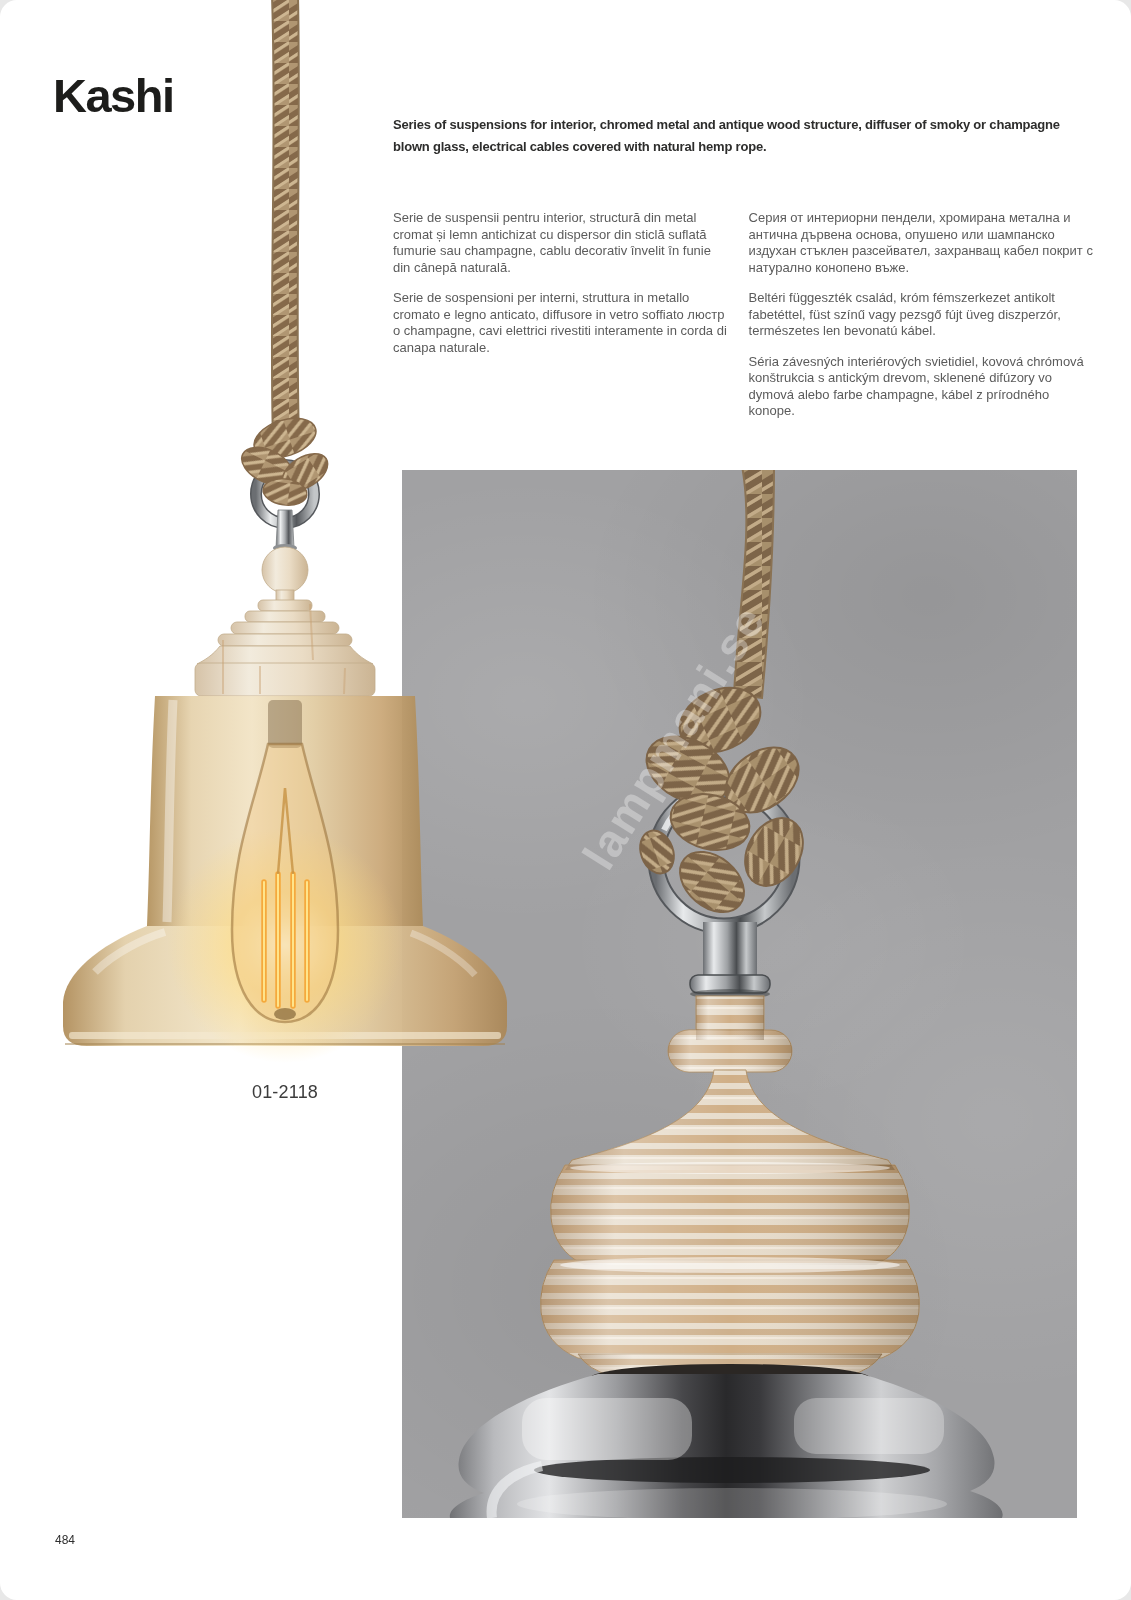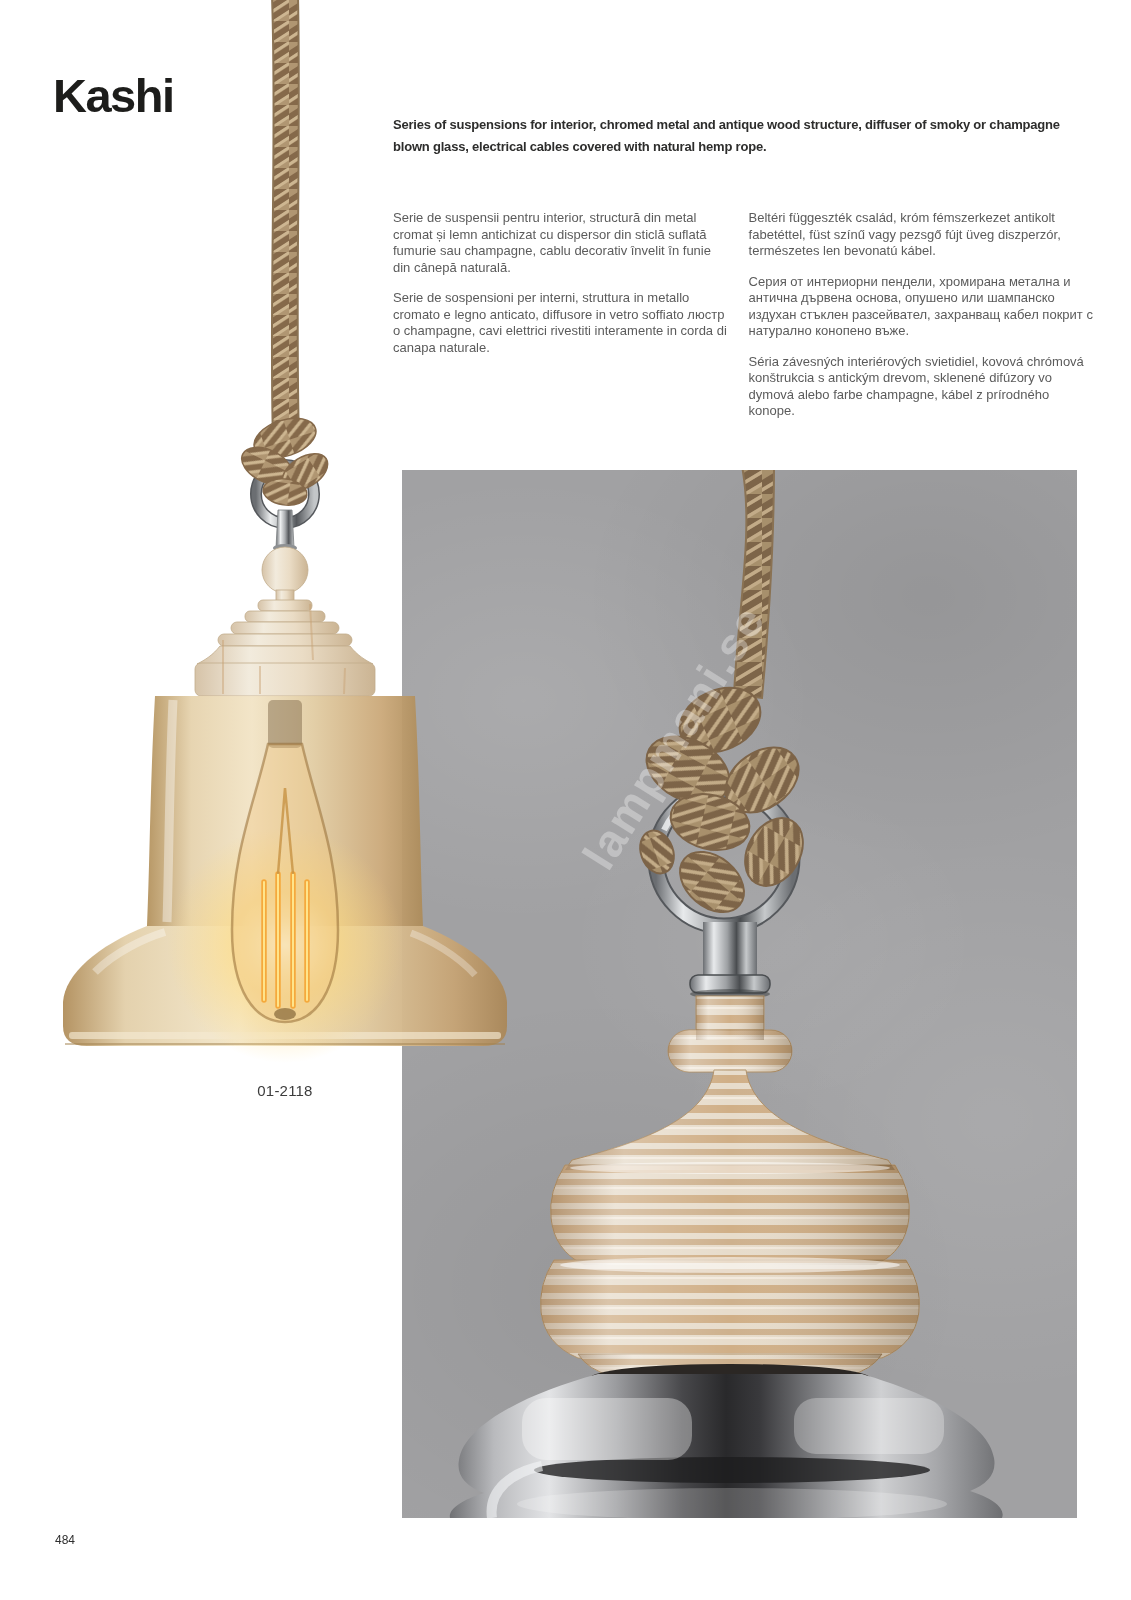"Kashi" .page { border-radius: none -> 17px }
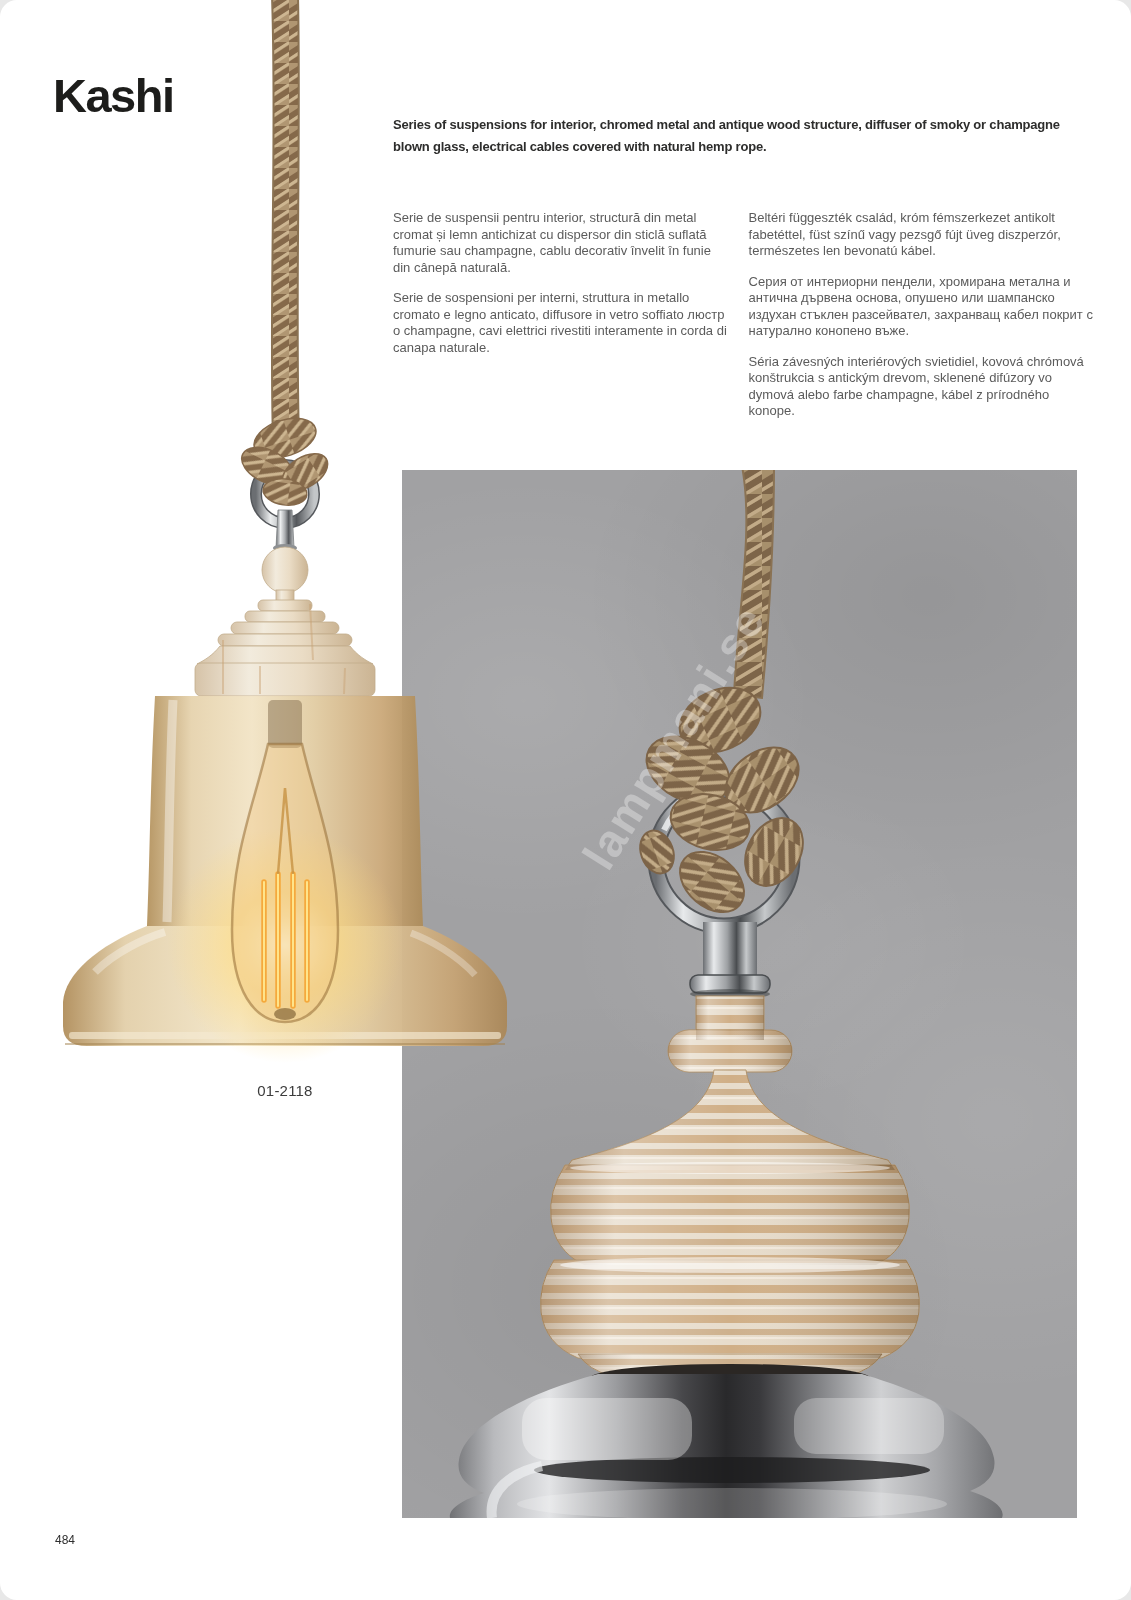"Beltéri függeszték család, króm" p { order: before "Серия от интериорни пендели, хромирана" -> after "Серия от интериорни пендели, хромирана" }
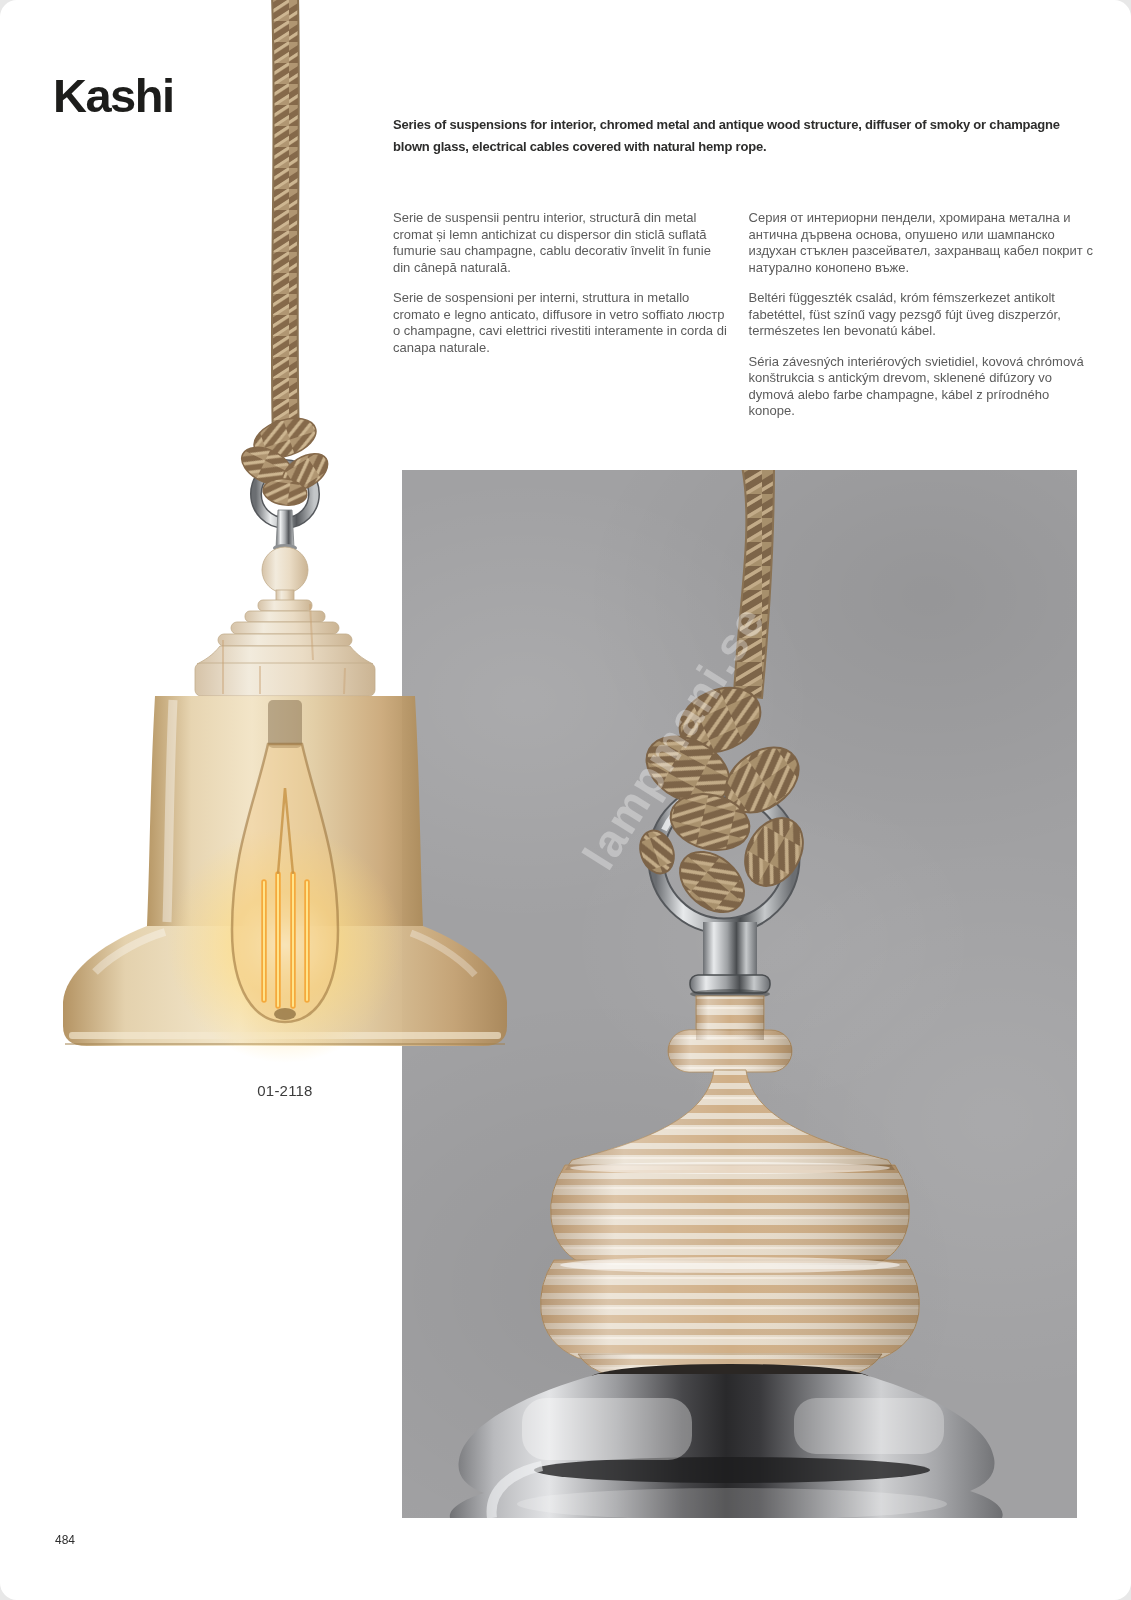"01-2118" .caption { font-size: 15px -> 18px }
